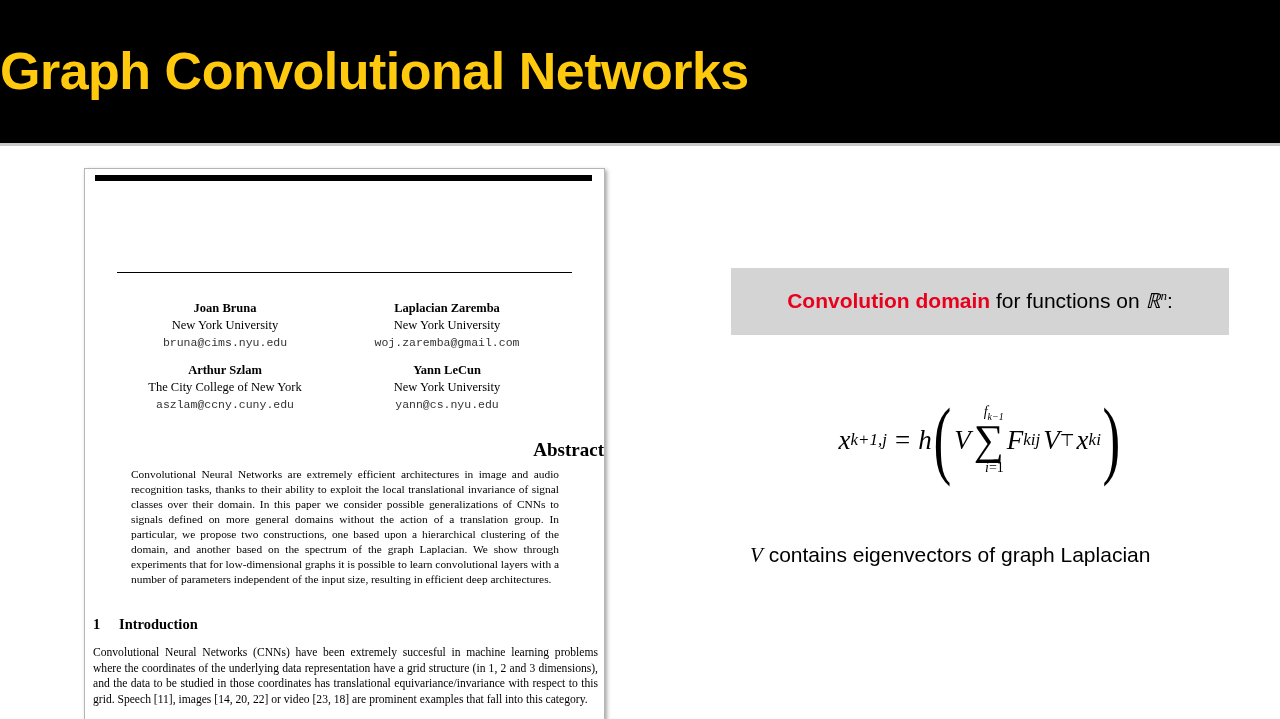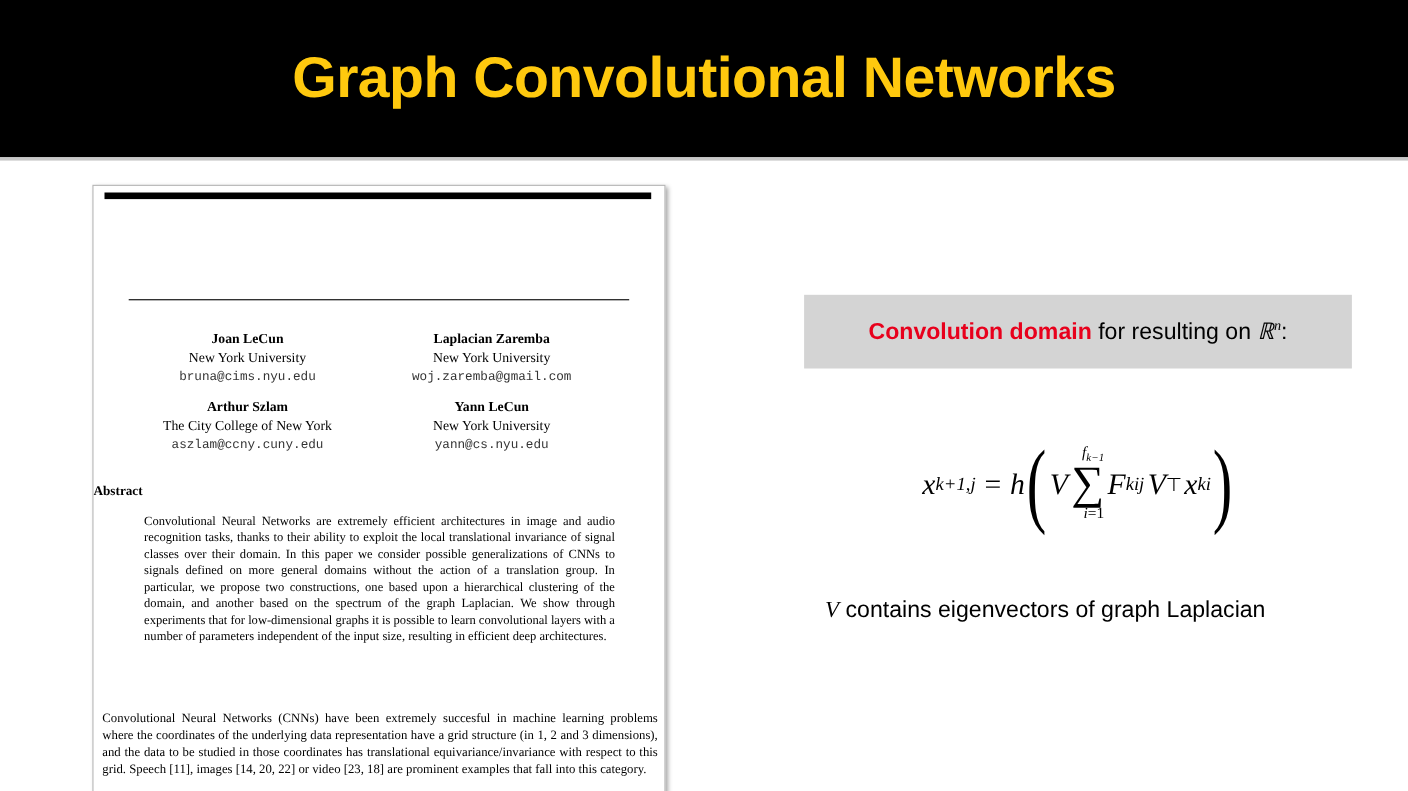"Graph Convolutional Networks" #title-banner { justify-content: center -> flex-start }
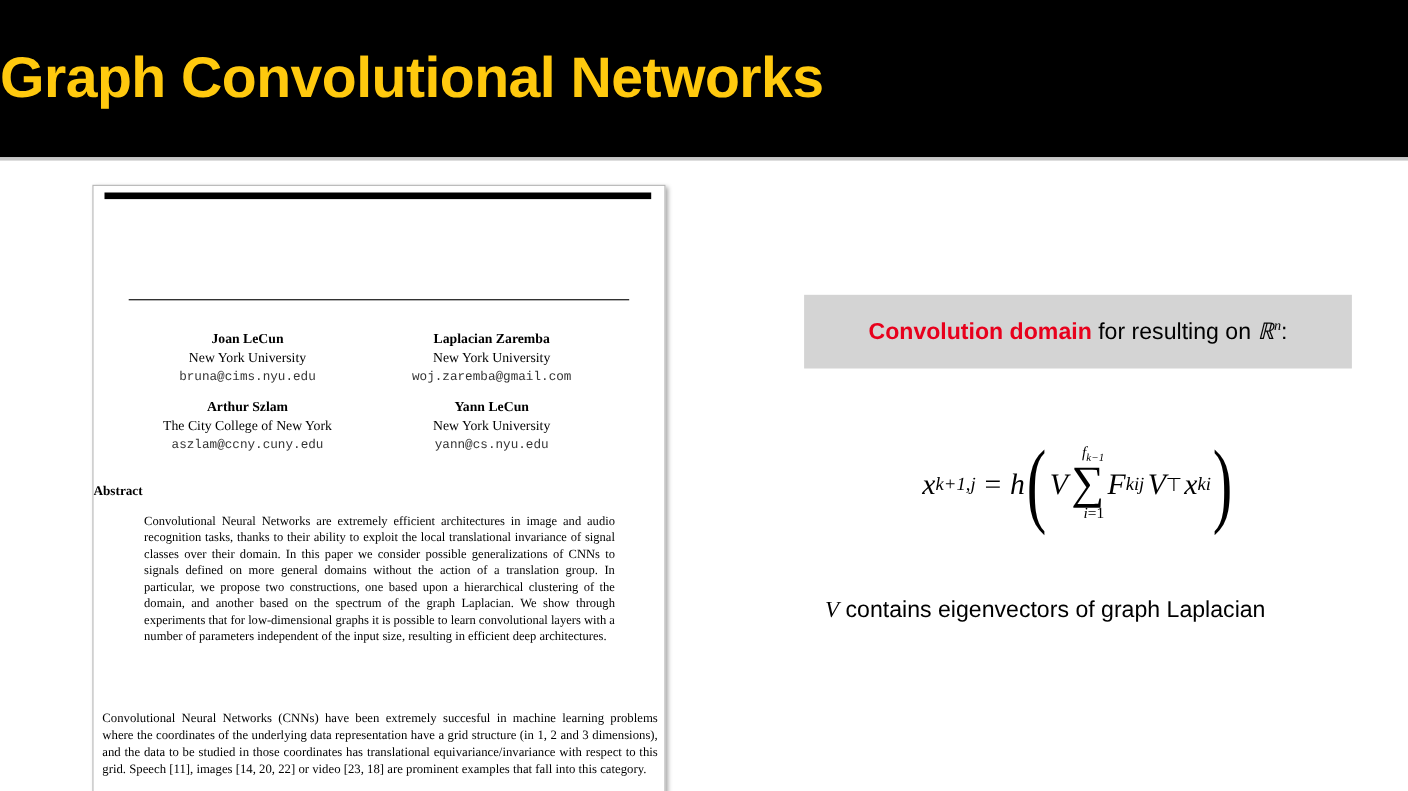"Joan LeCun" div.author-name { text: LeCun -> Bruna }
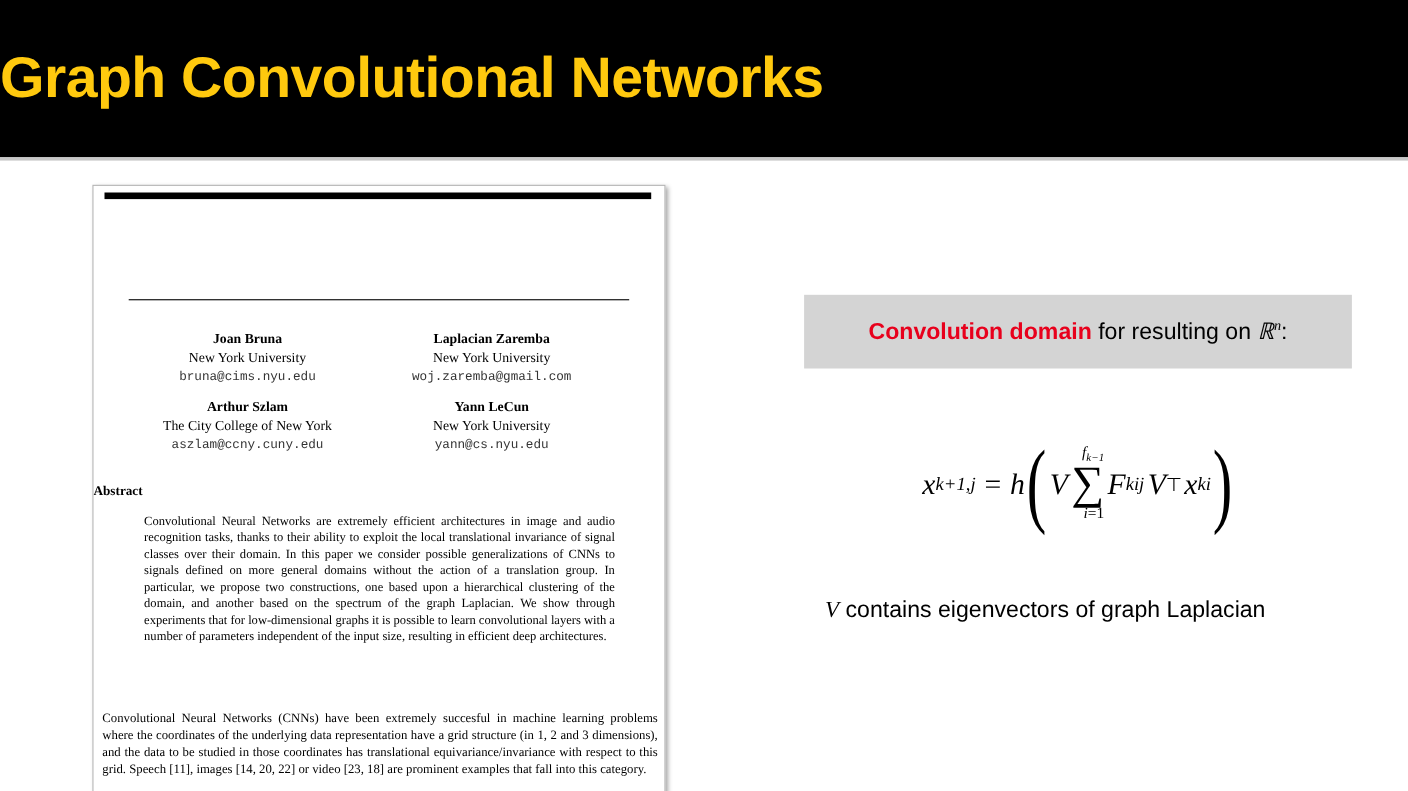"for resulting on" span { text: resulting -> functions }
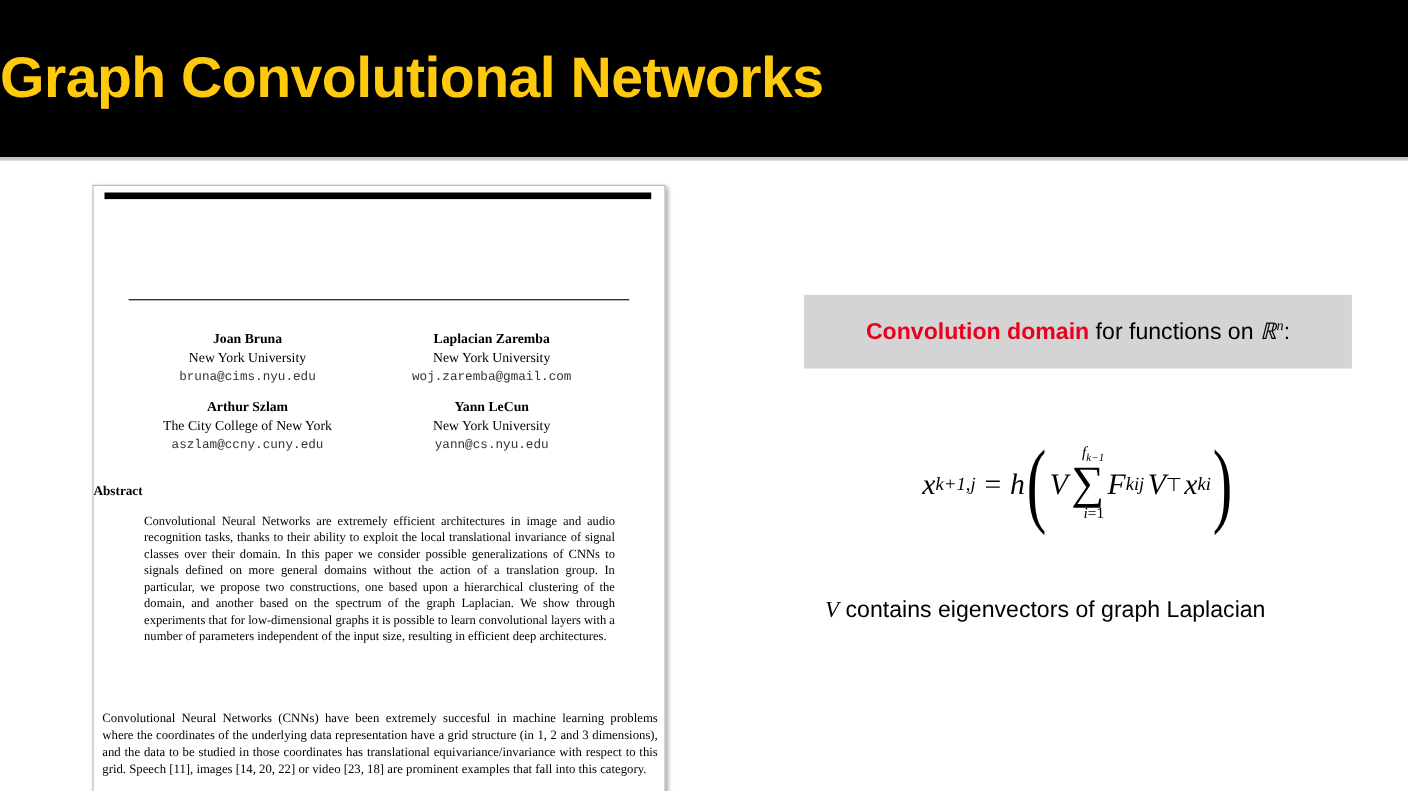"Abstract" #abstract-heading { font-size: 12px -> 19px; text-align: left -> right }
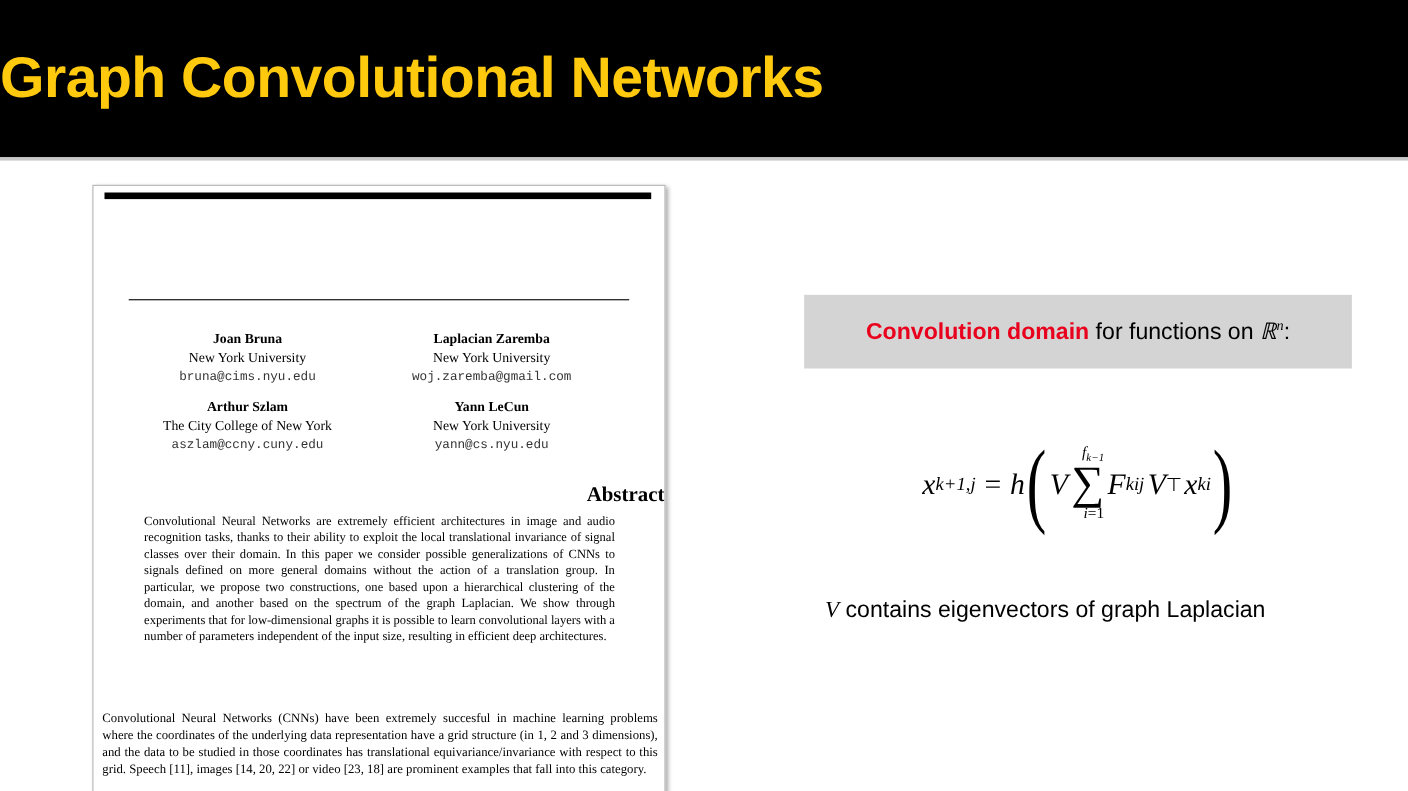"1 Introduction" div { html: none -> <div> <span>1</span><span>Introduction</span> </div> }
